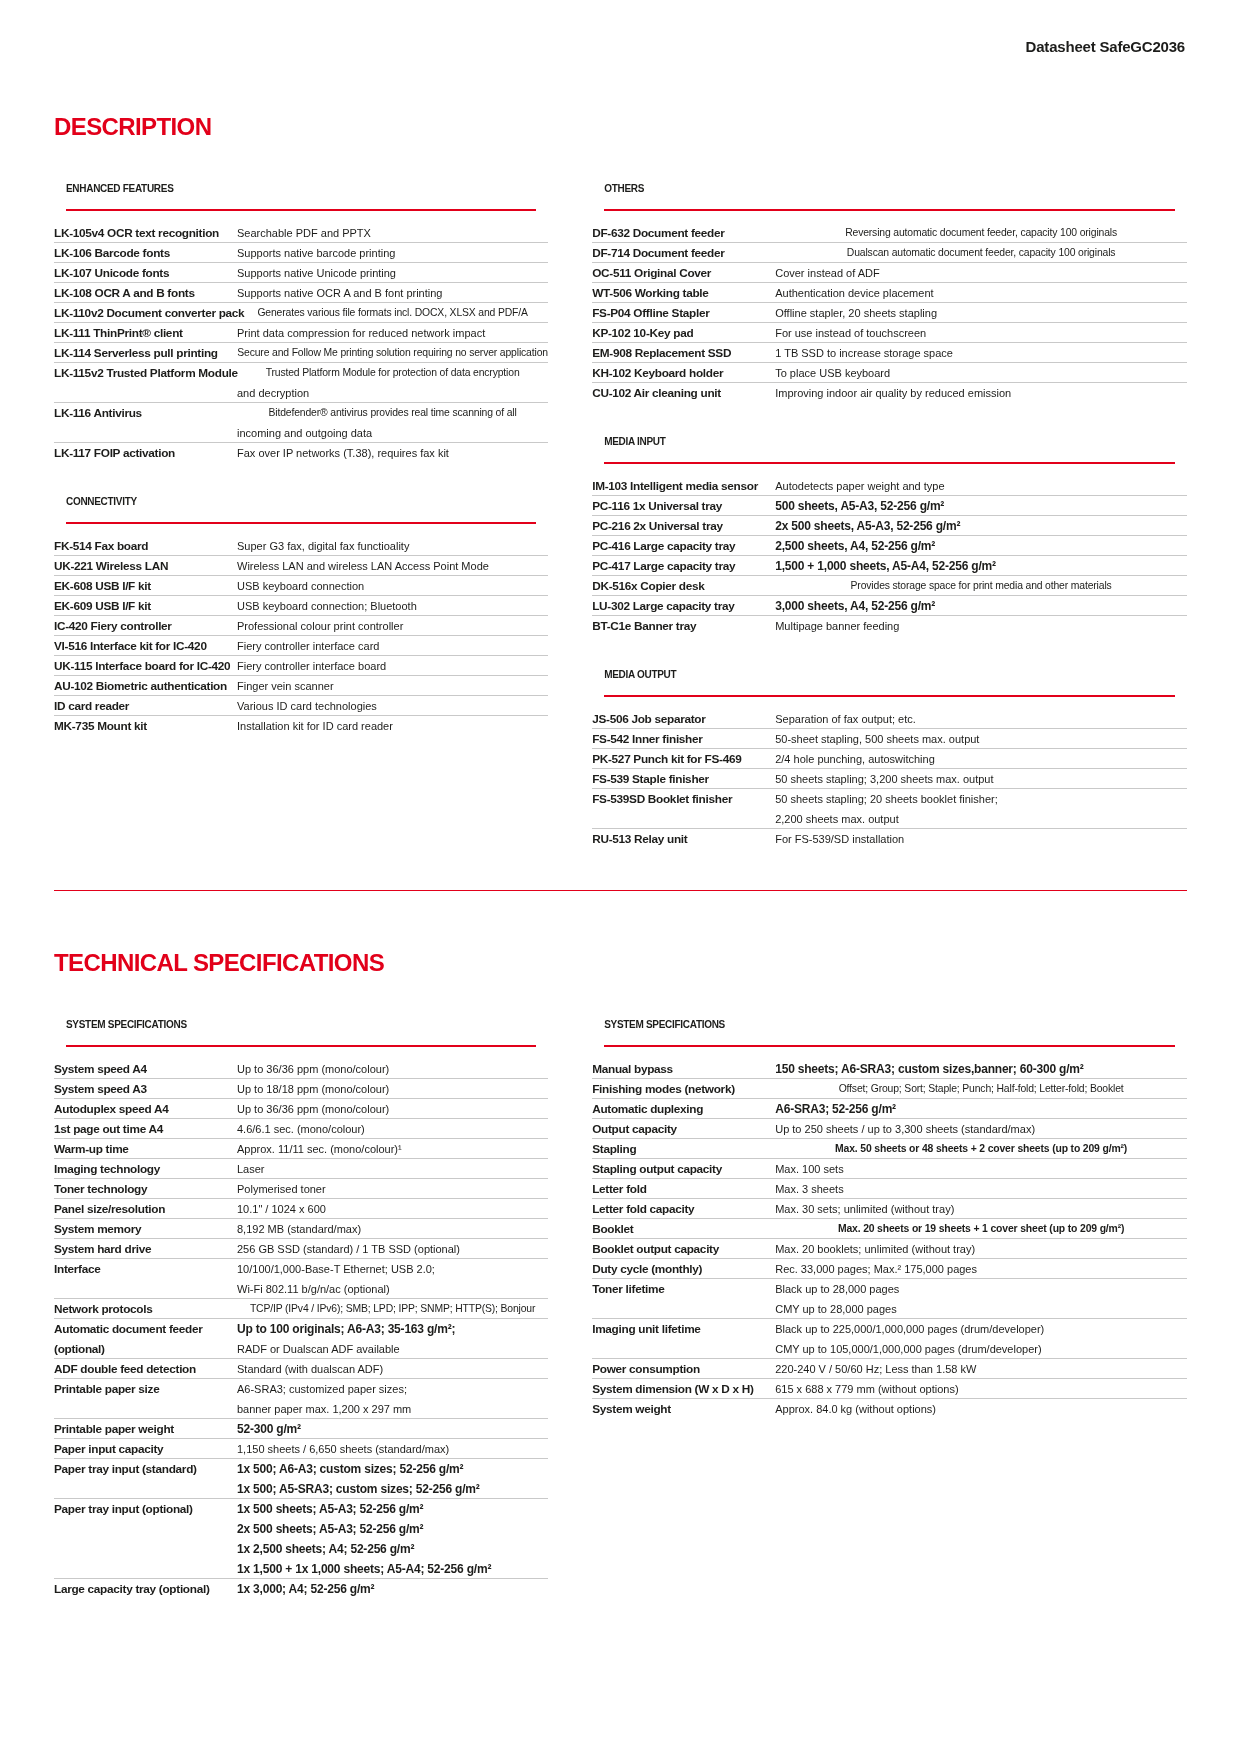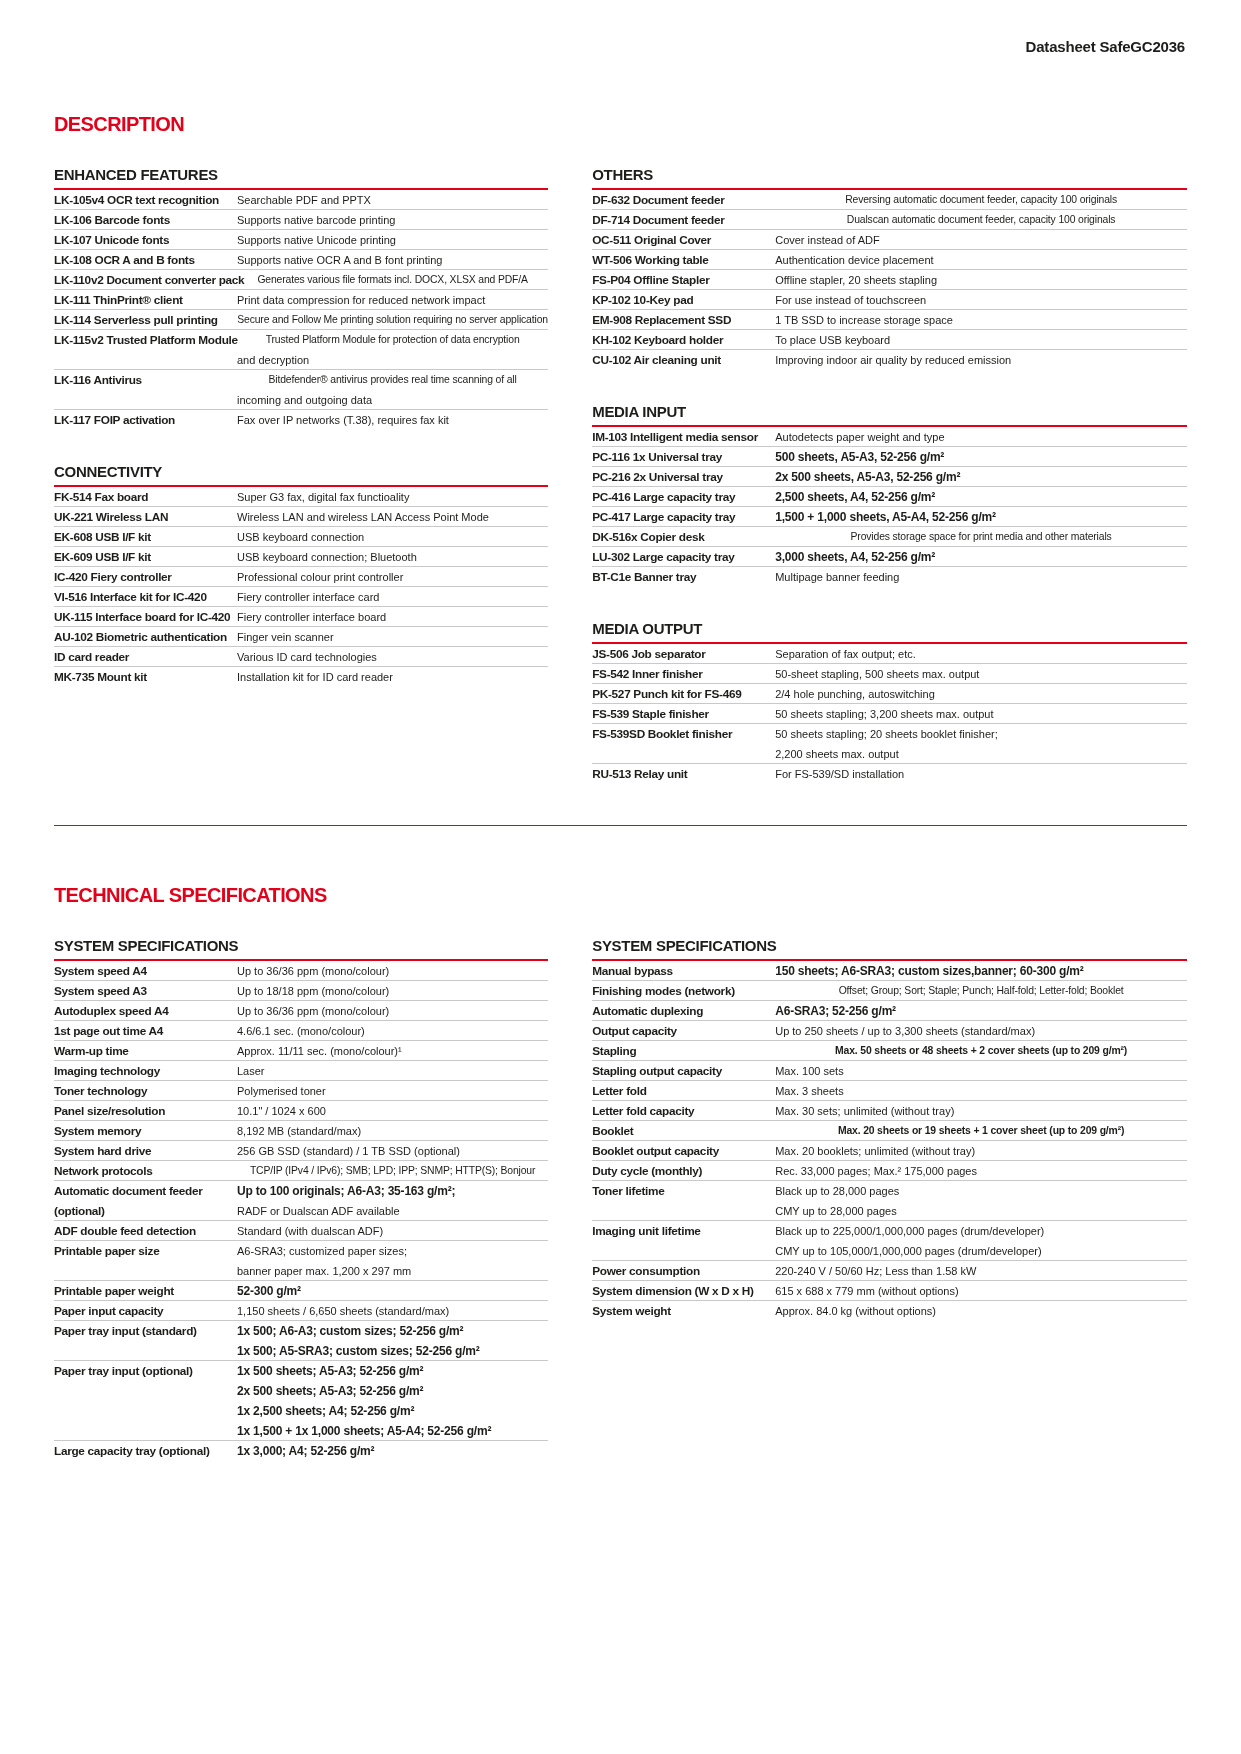"DESCRIPTION" .section-title { font-size: 20px -> 24px }
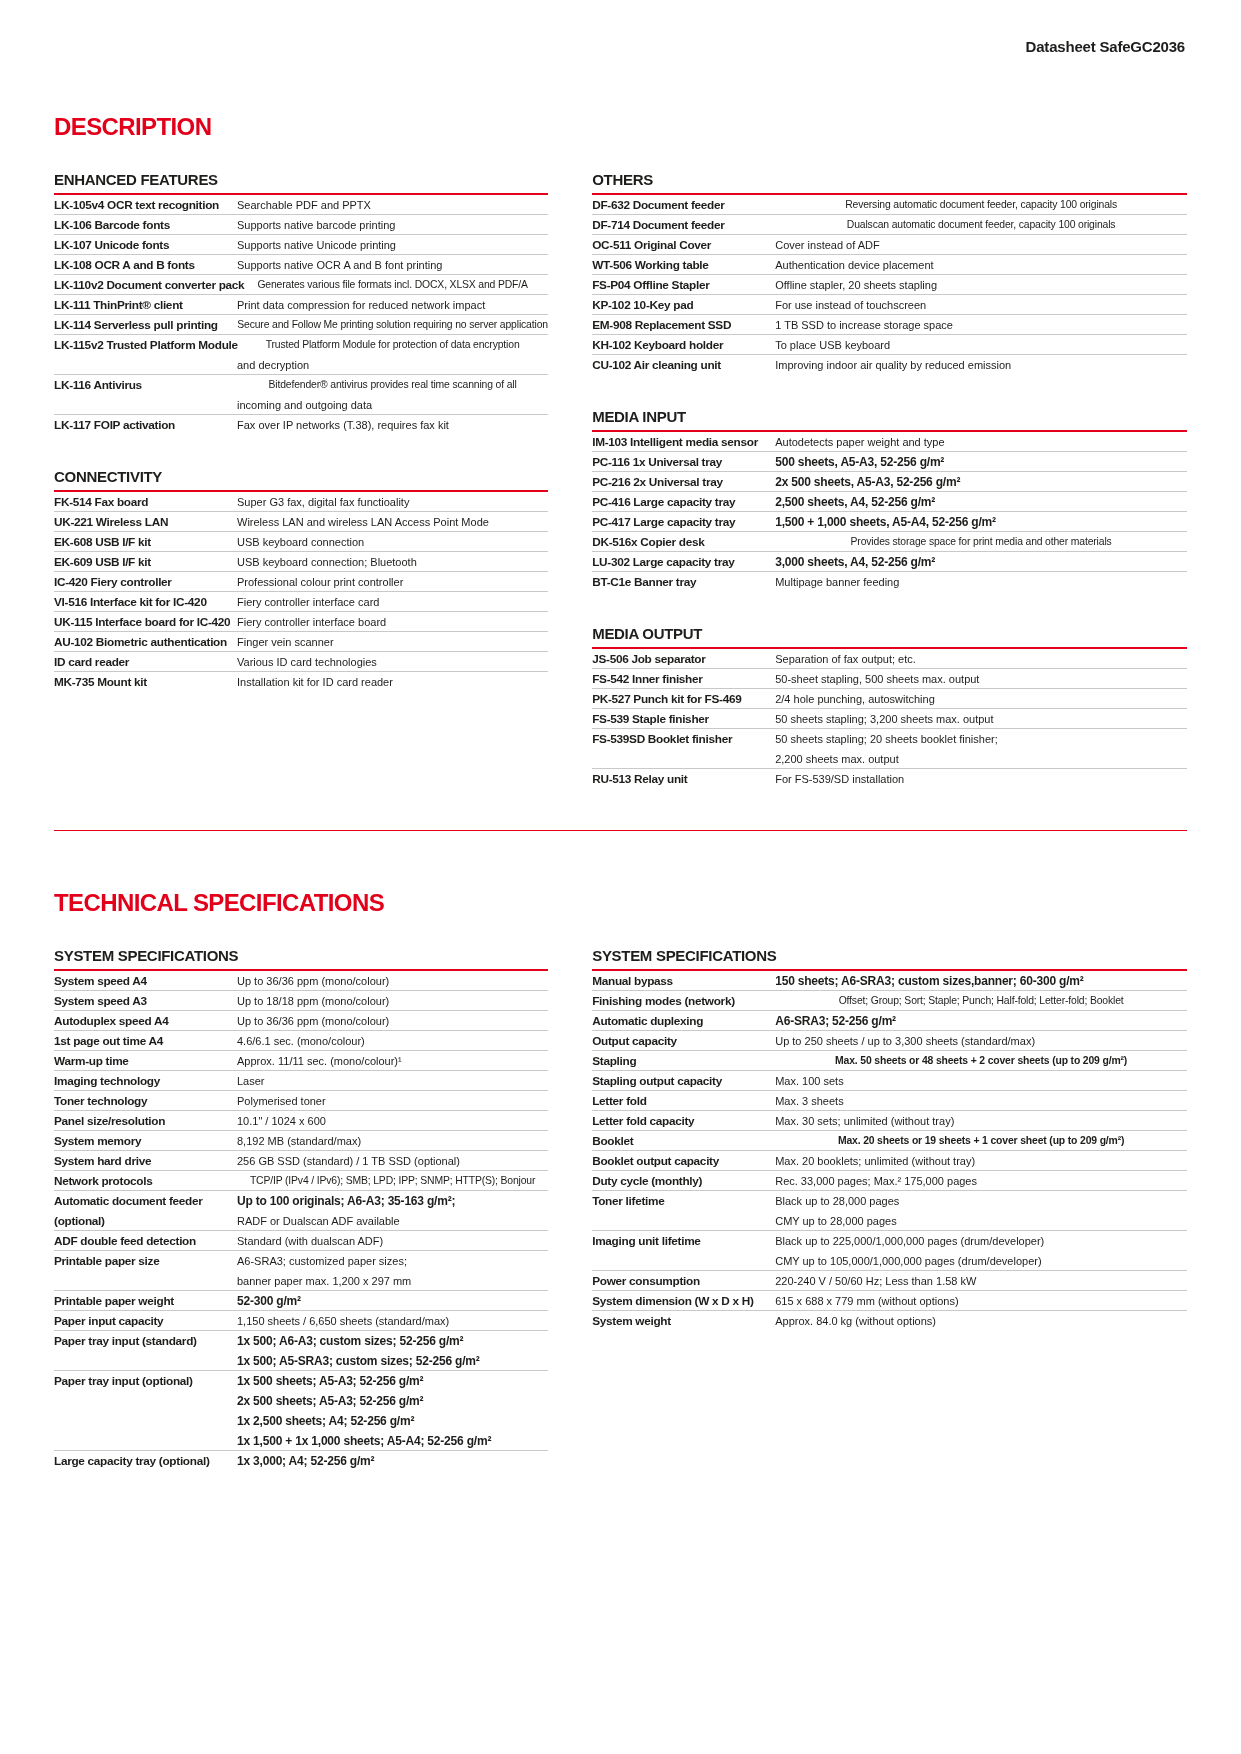"ENHANCED FEATURES" .spec-heading { font-size: 15px -> 10px; margin: 0 -> 12px; padding-bottom: 5px -> 15px }
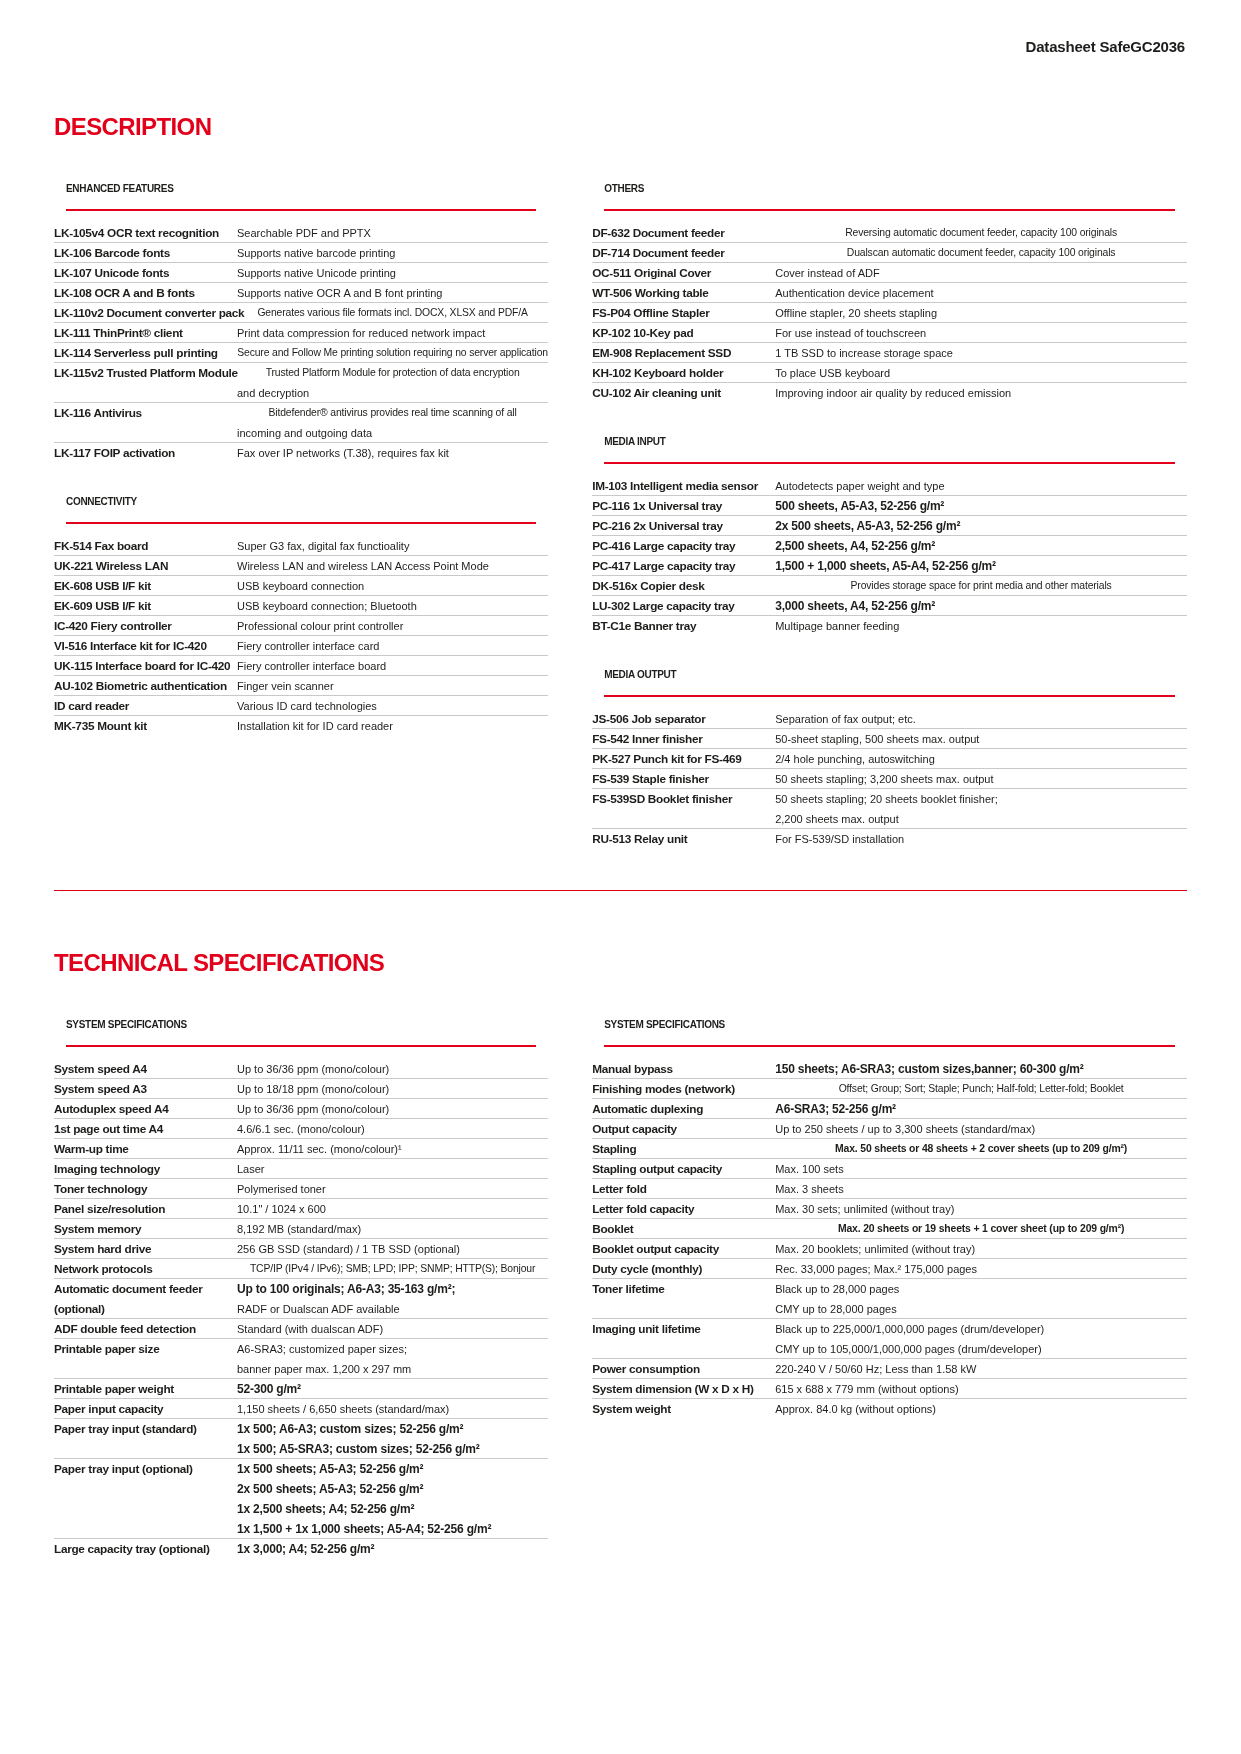"Interface" div.spec-row { html: none -> <div> <div> <div>Interface</div> </div> <div> <div>10/100/1,000-Base-T Ethernet; USB 2.0;</div> <div>Wi-Fi 802.11 b/g/n/ac (optional)</div> </div> </div> }
